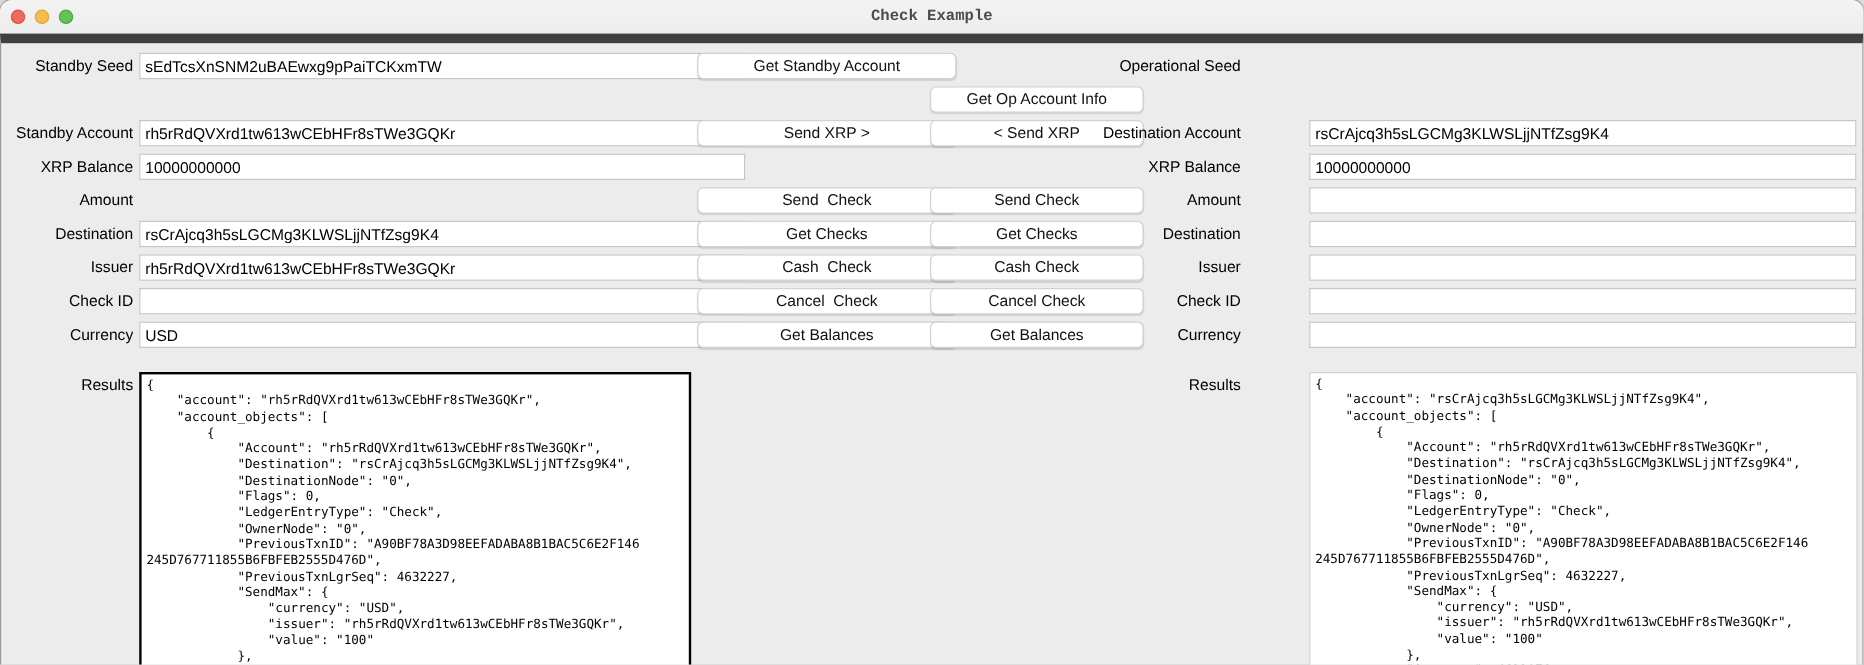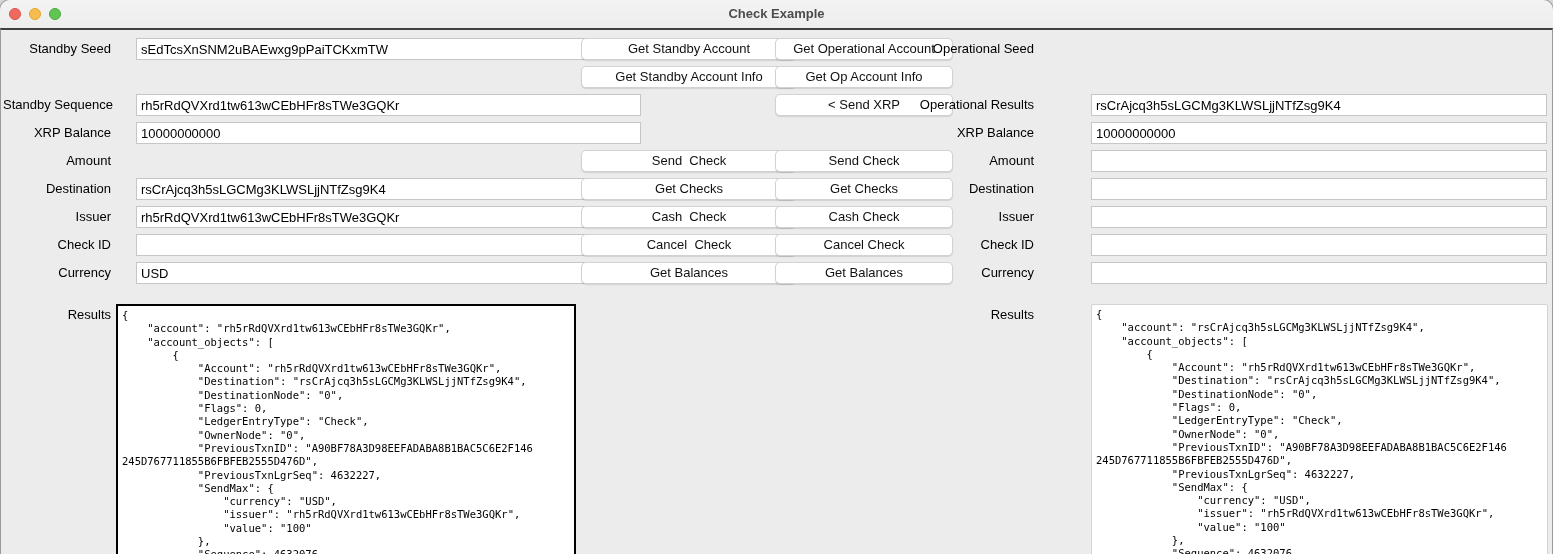"Check Example" .titlebar { font-family: none -> Liberation Mono, monospace }
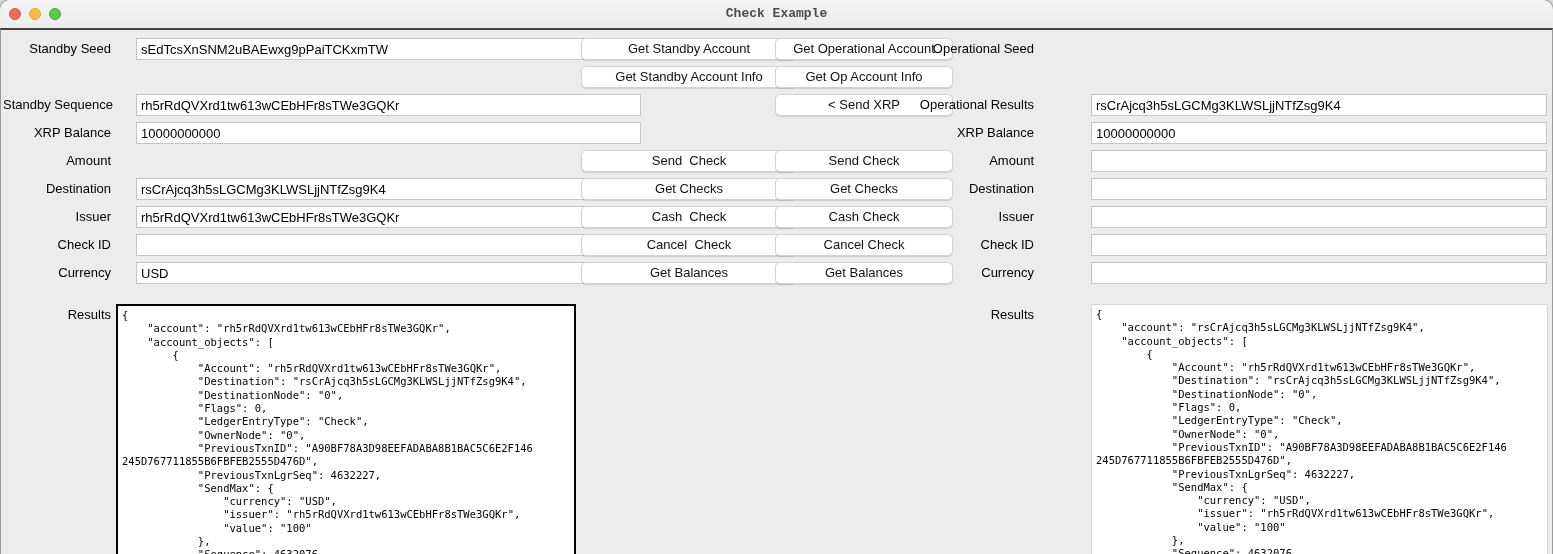"Standby Seed" .content { border-top: 2px solid #404040 -> 8px solid #404040 }
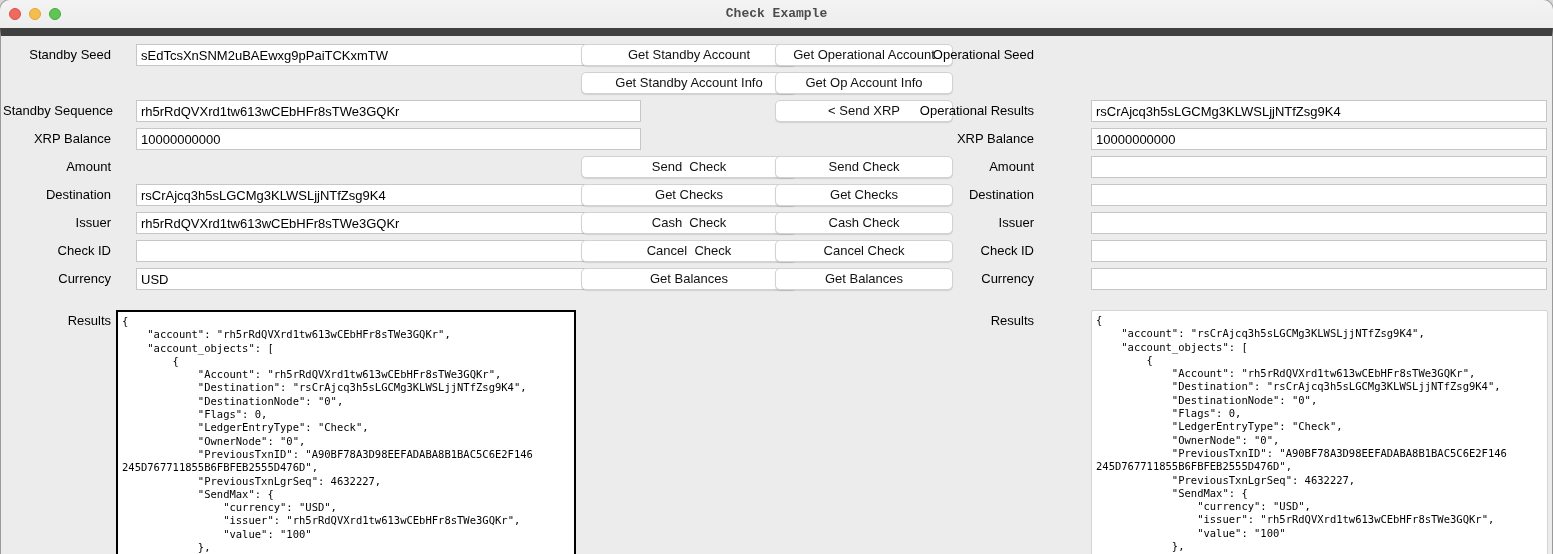"sEdTcsXnSNM2uBAEwxg9pPaiTCKxmTW" .fld.lft { margin-left: 20px -> none }
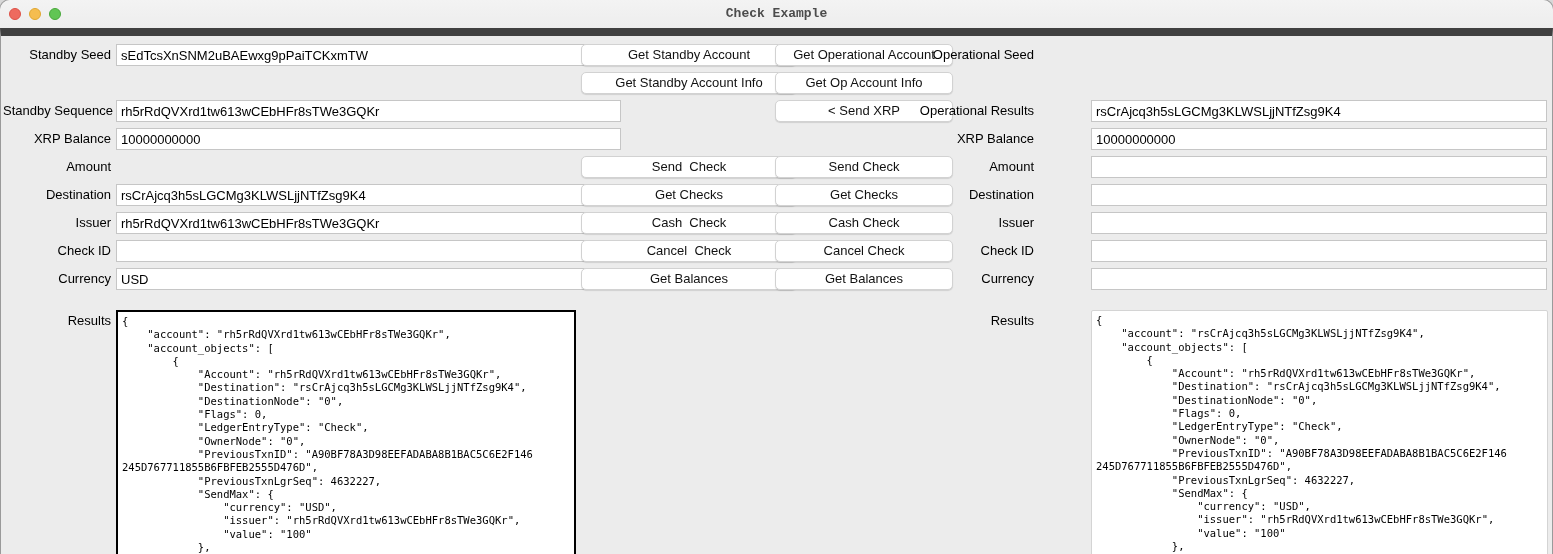"Get Operational Account" button.btn { html: <button>Get Operational Account</button> -> none }
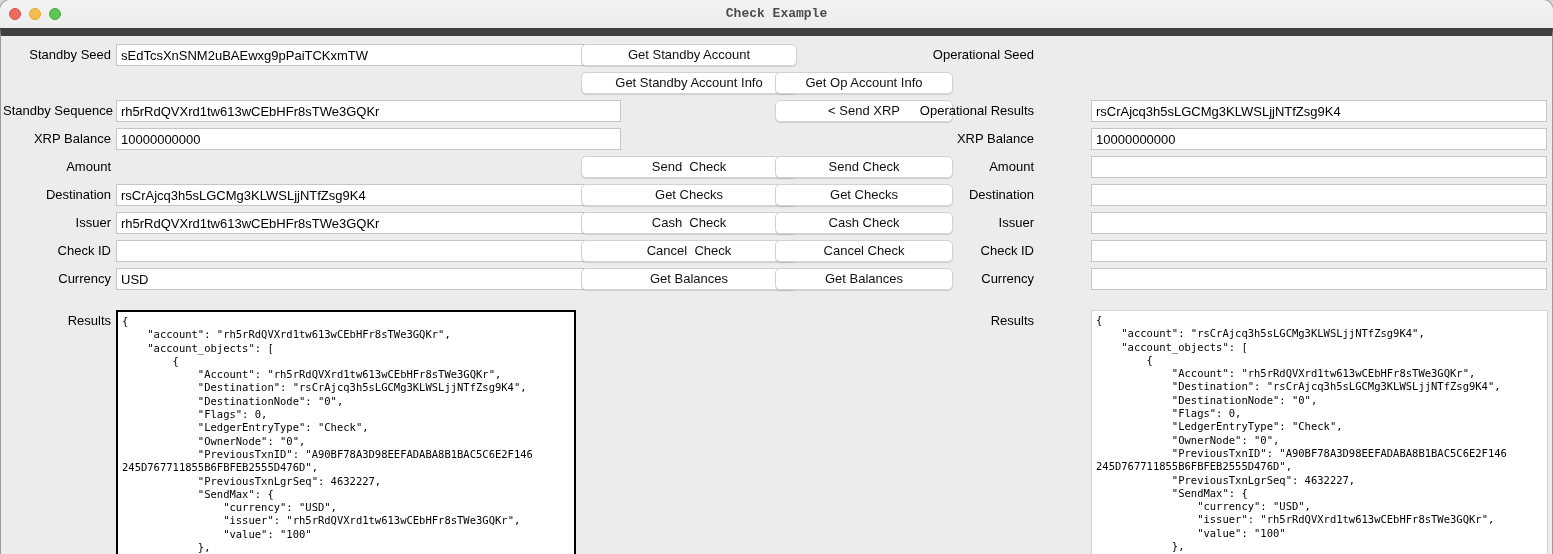"Get Standby Account Info" button.btn { html: <button>Get Standby Account Info</button> -> none }
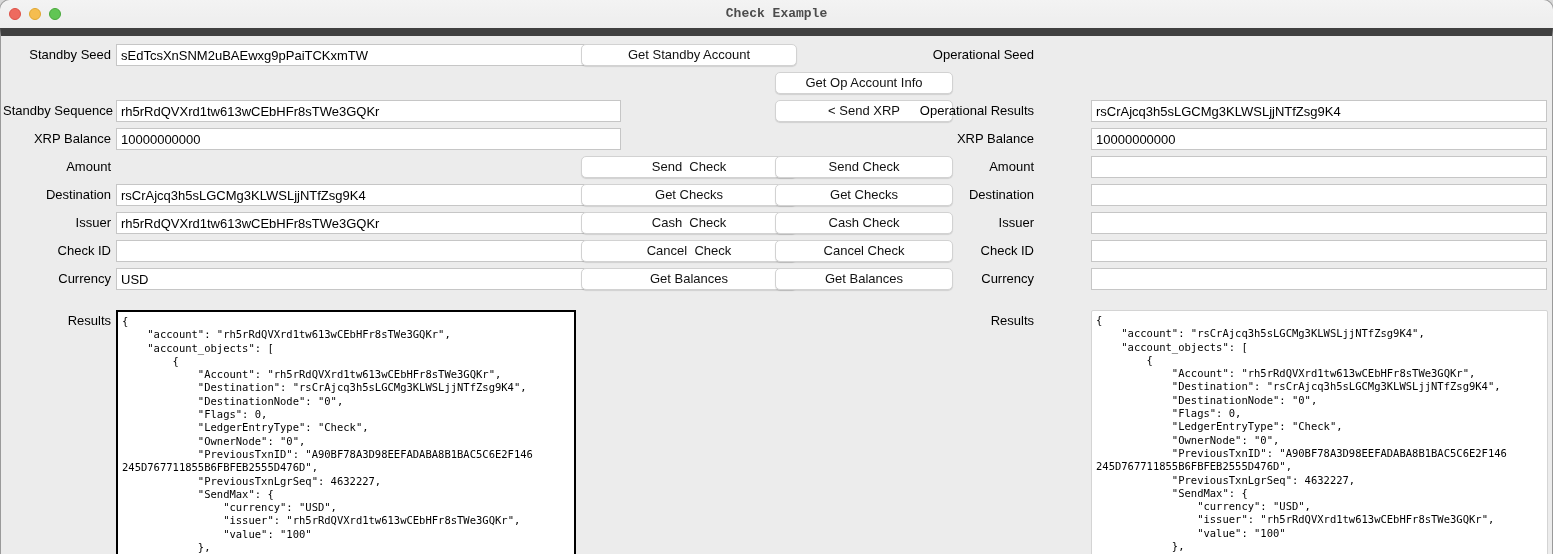"Standby Sequence" div.lbl { text: Sequence -> Account }
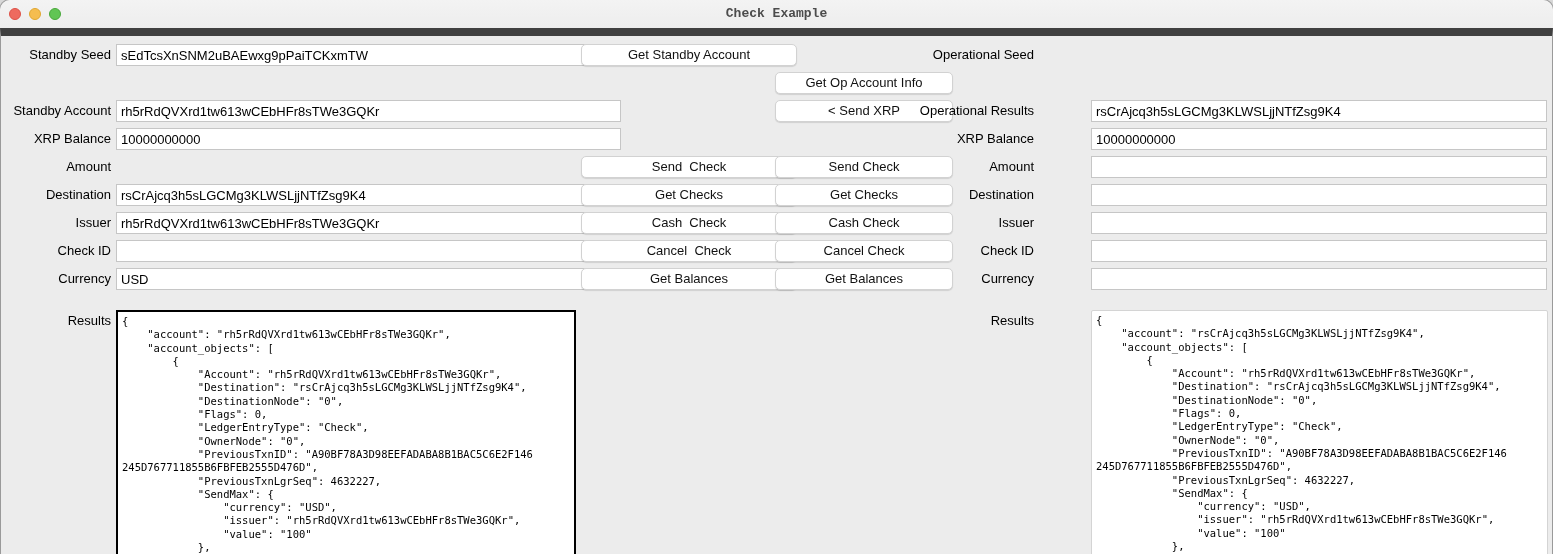"Send XRP >" button.btn { html: none -> <button>Send XRP &gt;</button> }
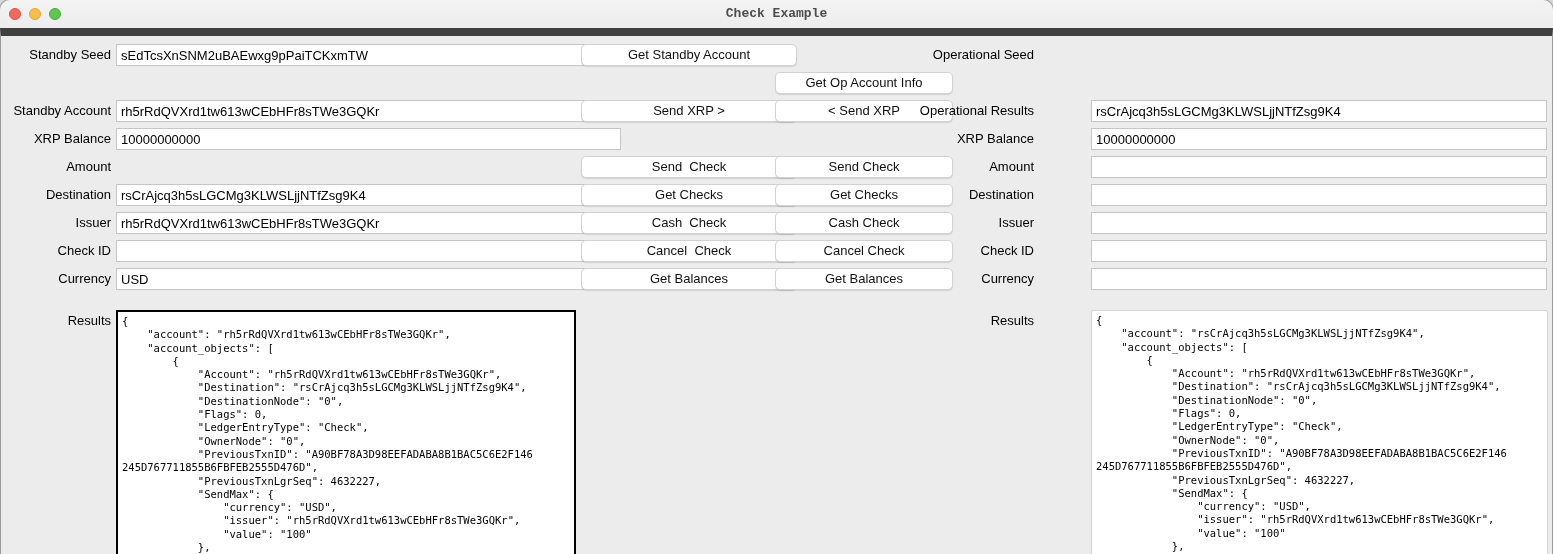"Operational Results" div.lbl { text: Operational Results -> Destination Account }
